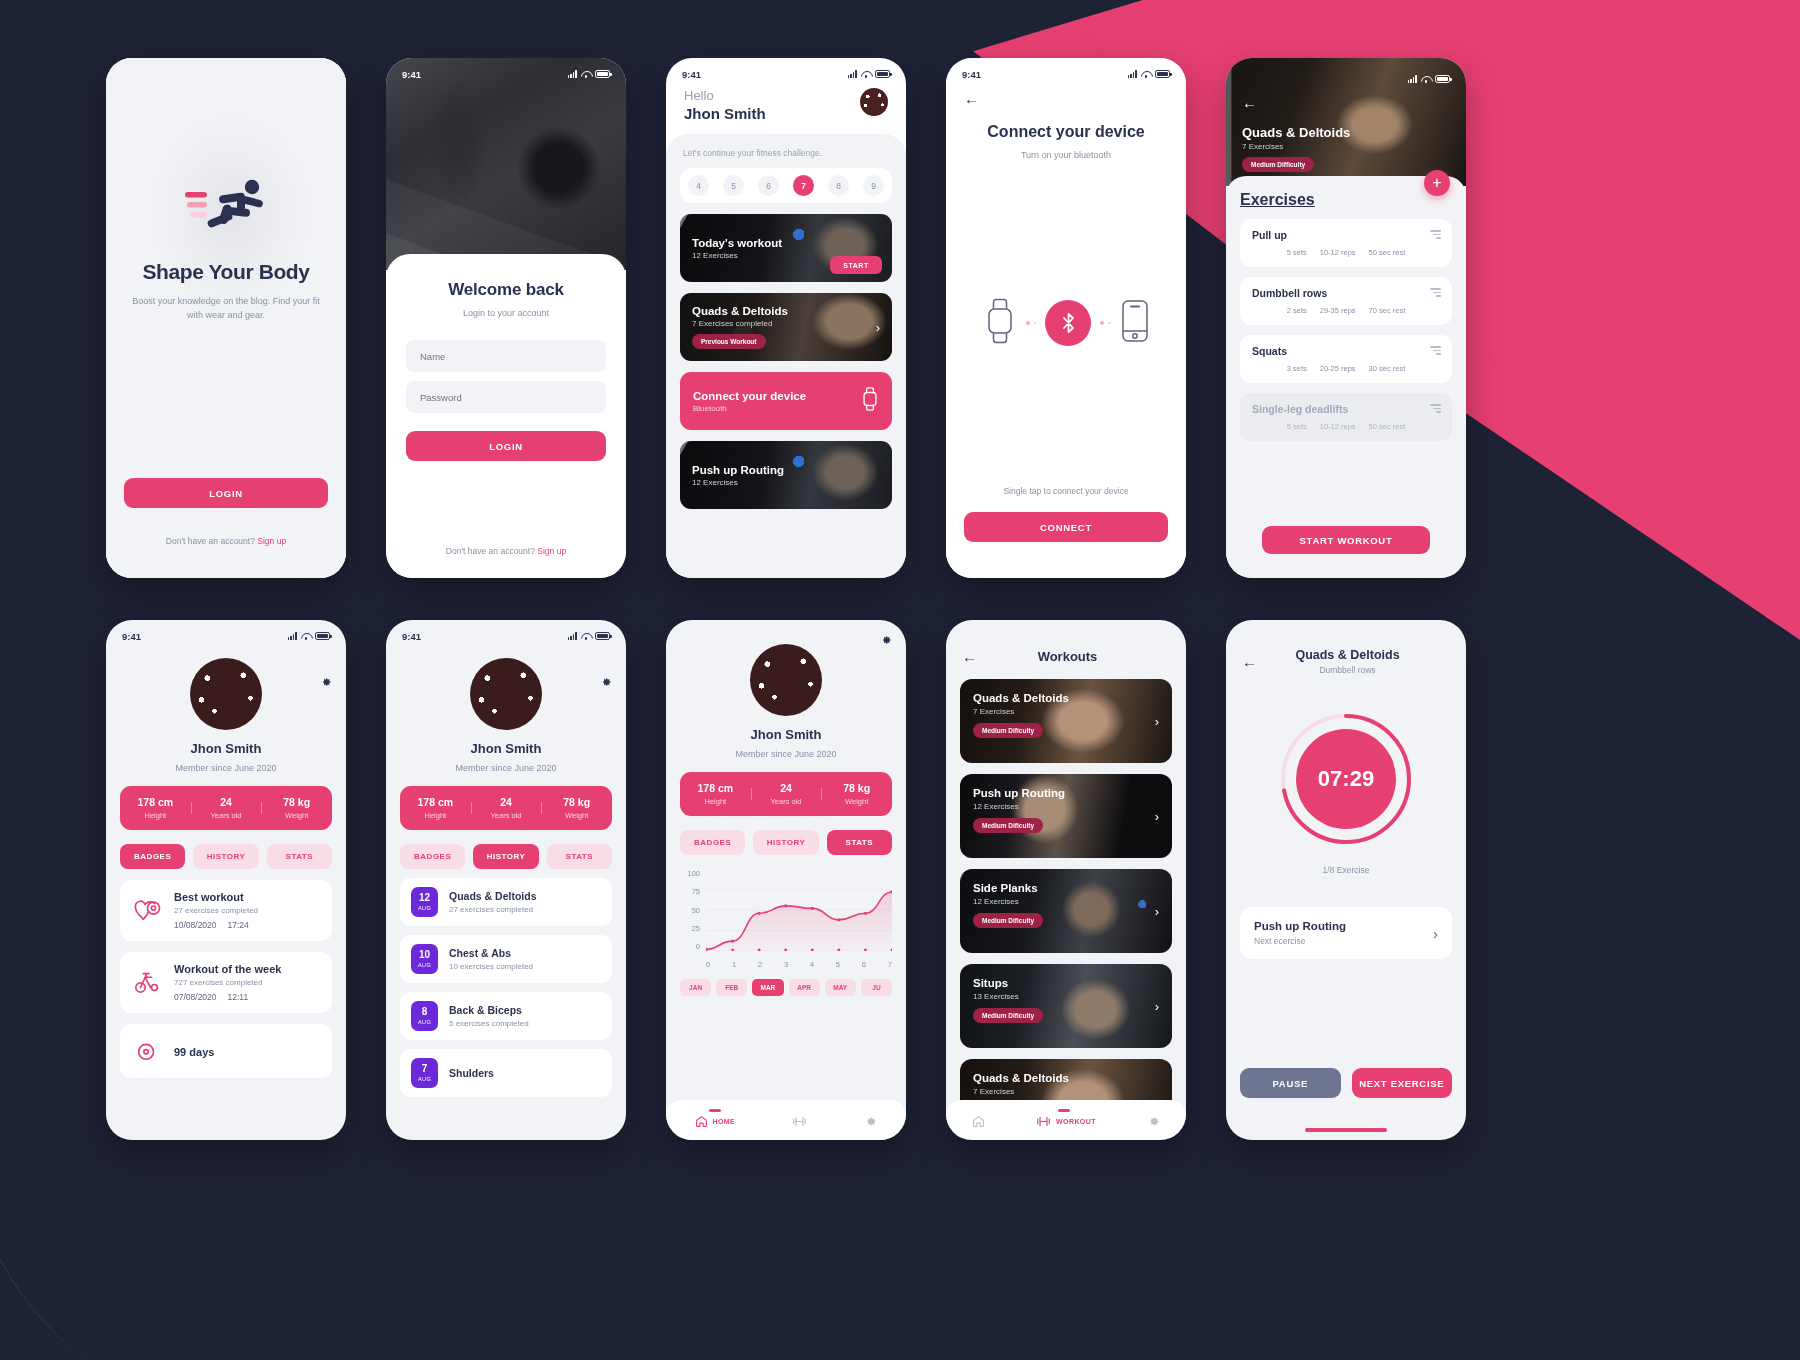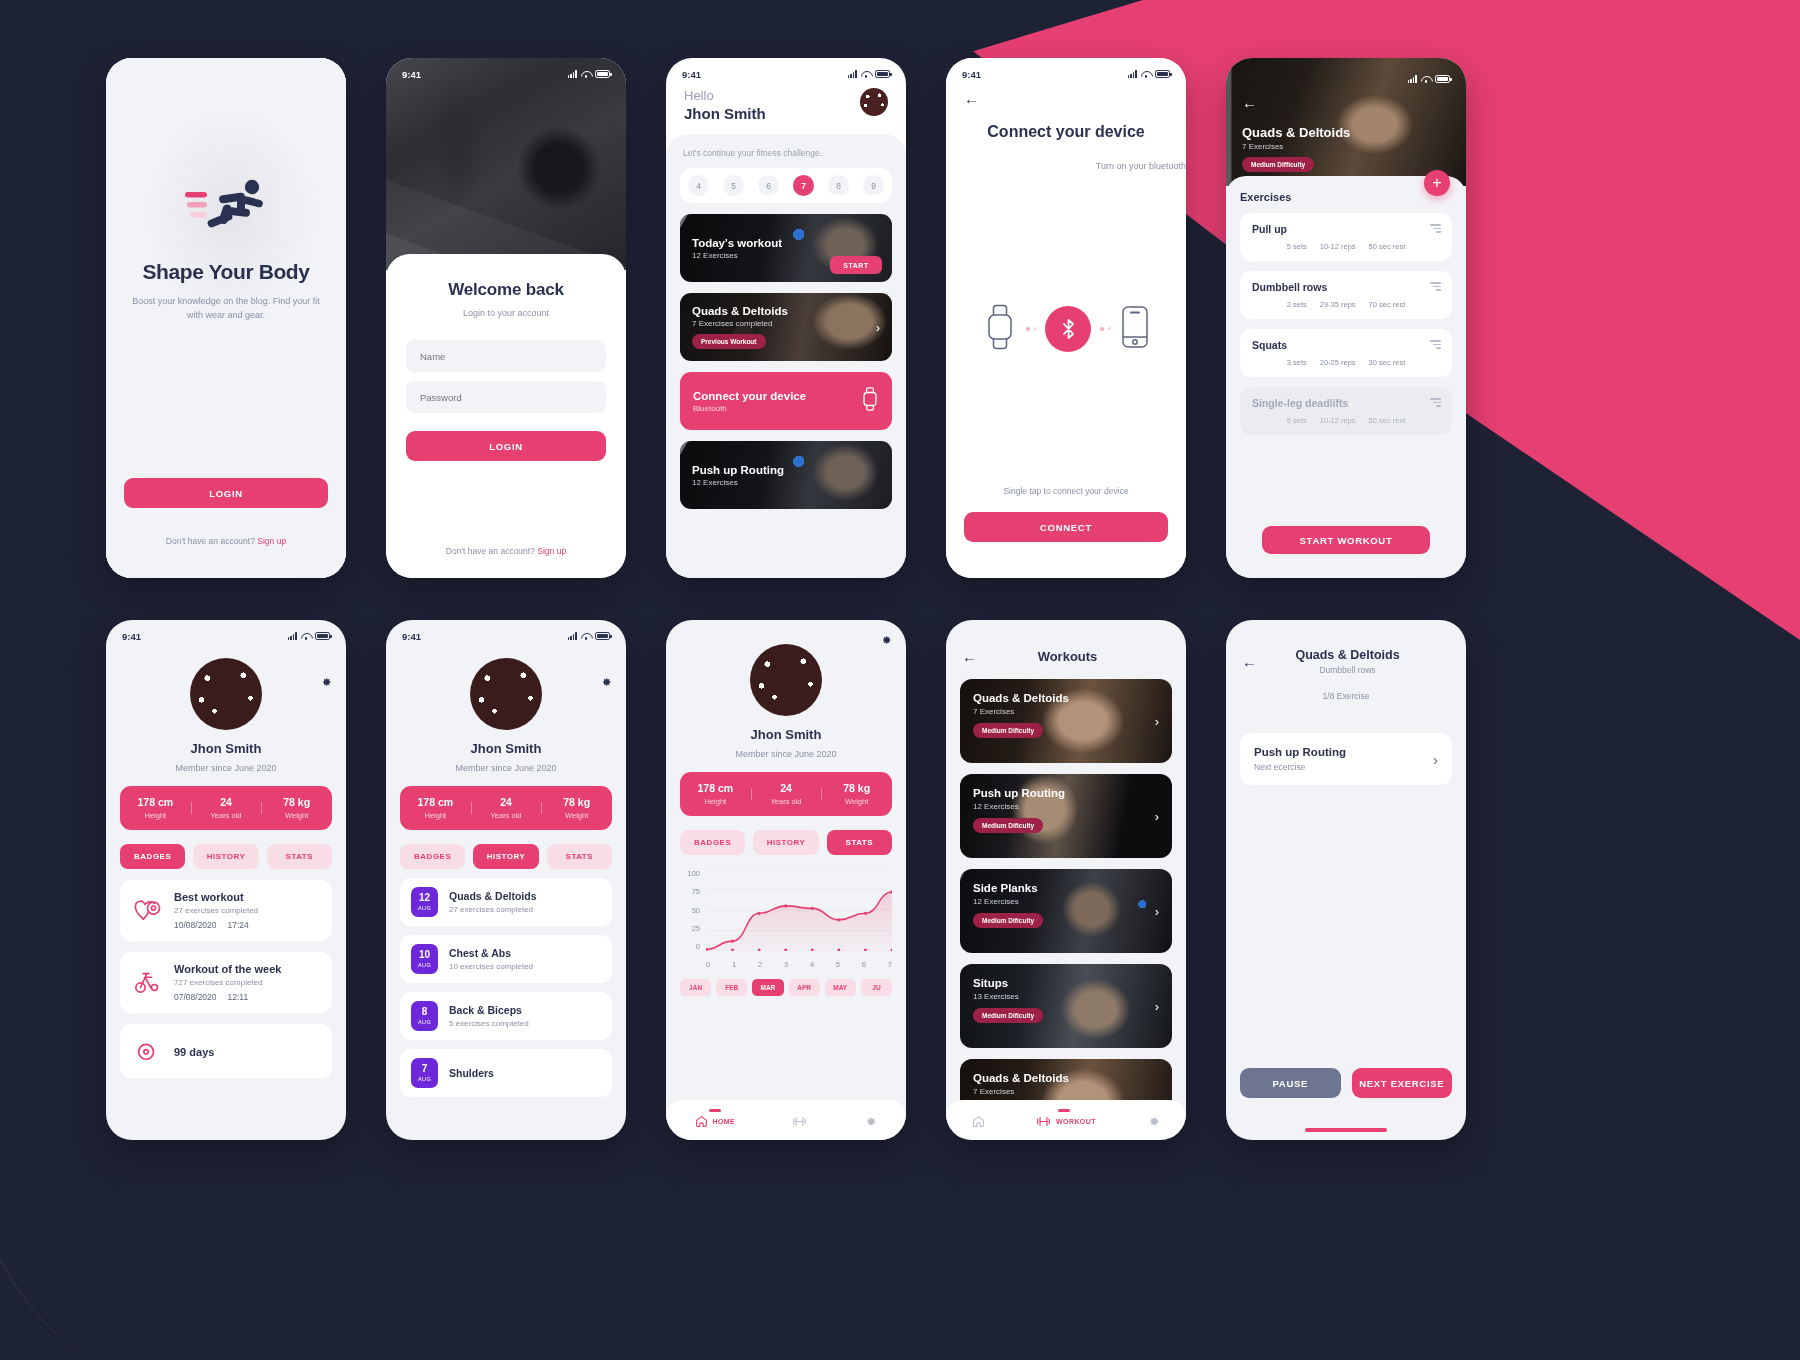"Turn on your bluetooth" .s4-sub { margin-top: 20px -> 9px; text-align: right -> center }
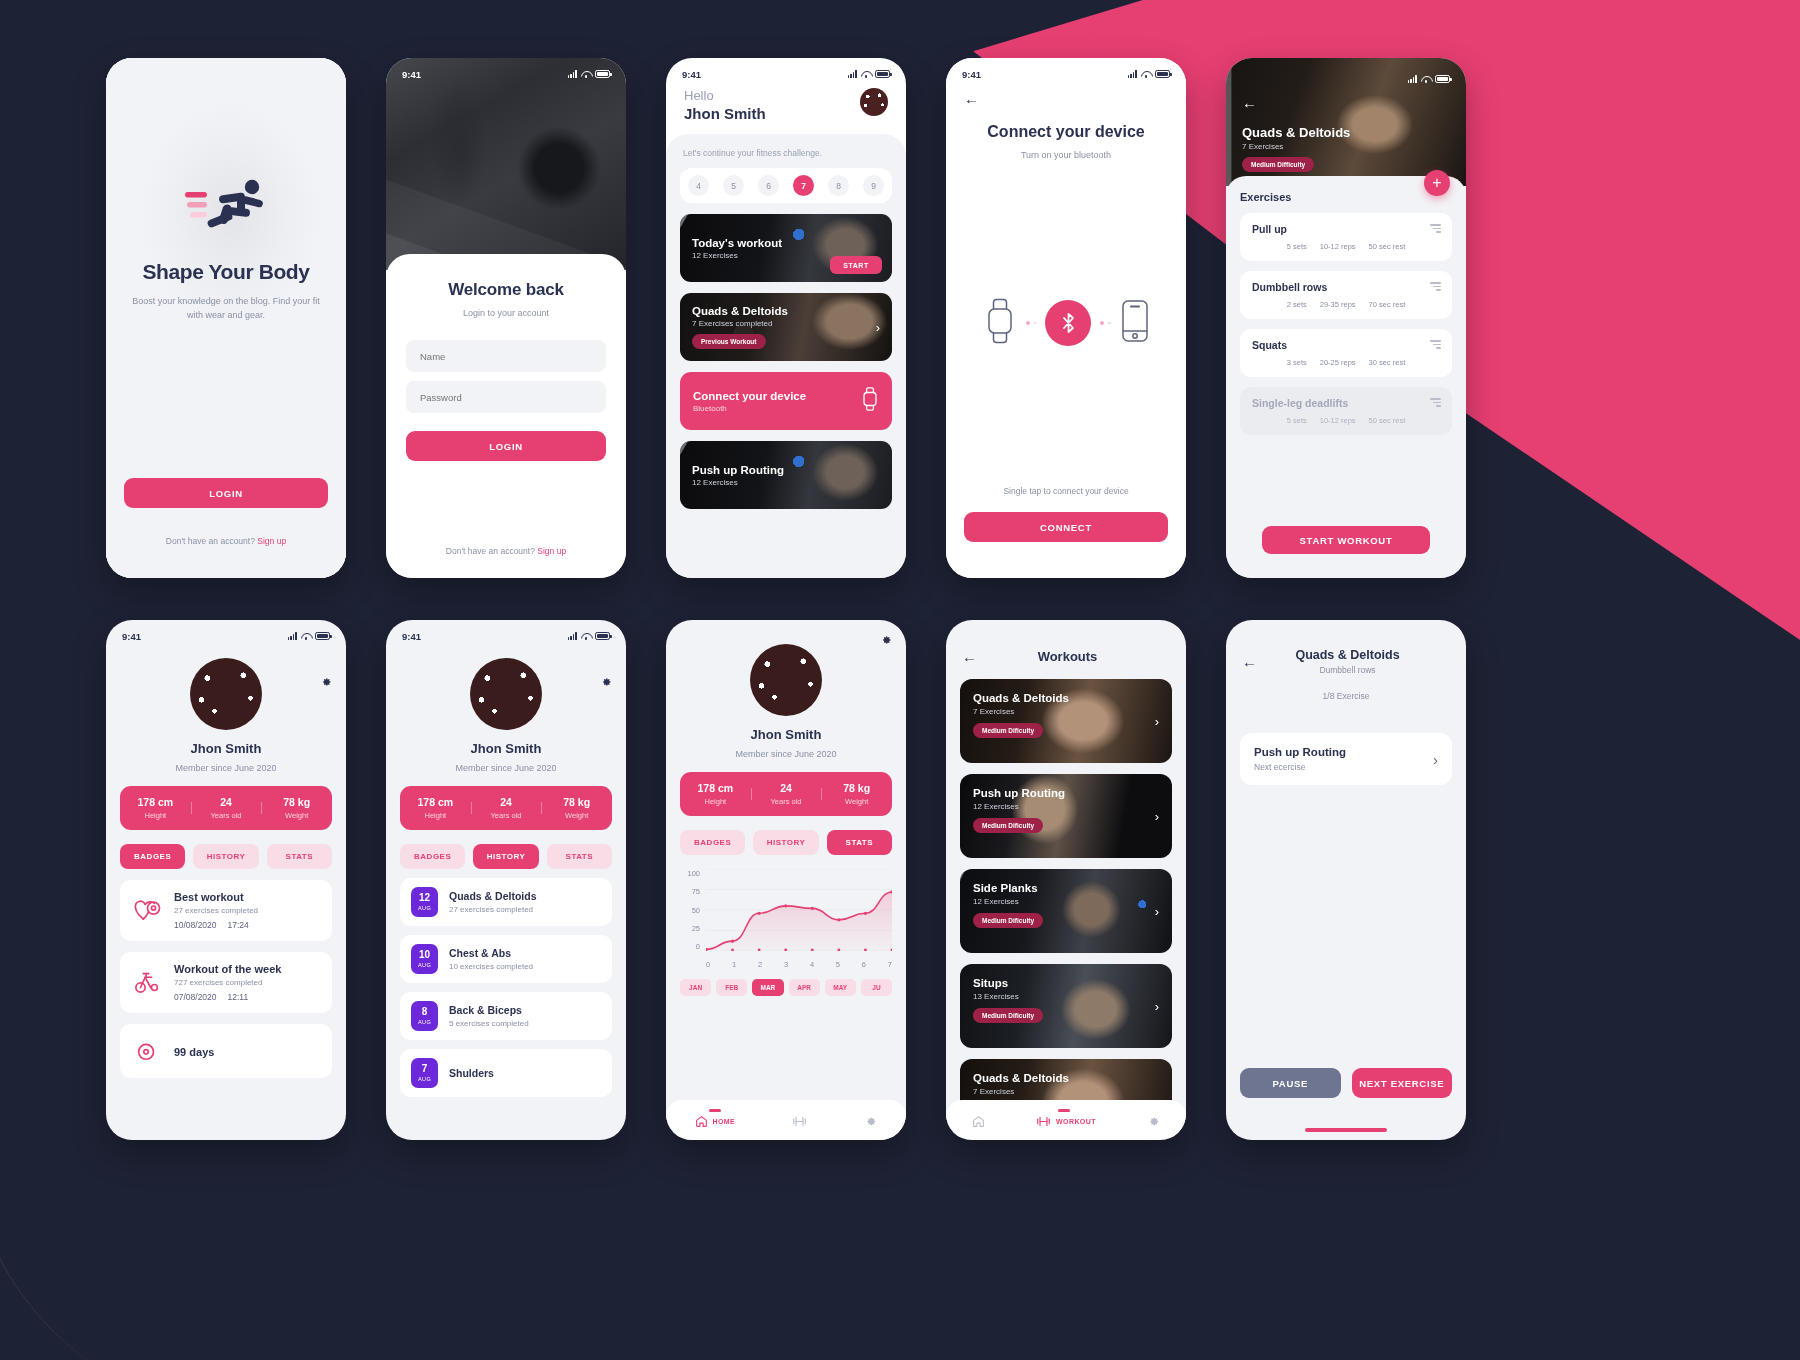"Exercises" .s5-h { font-size: 11px -> 16px; text-decoration: none -> underline }
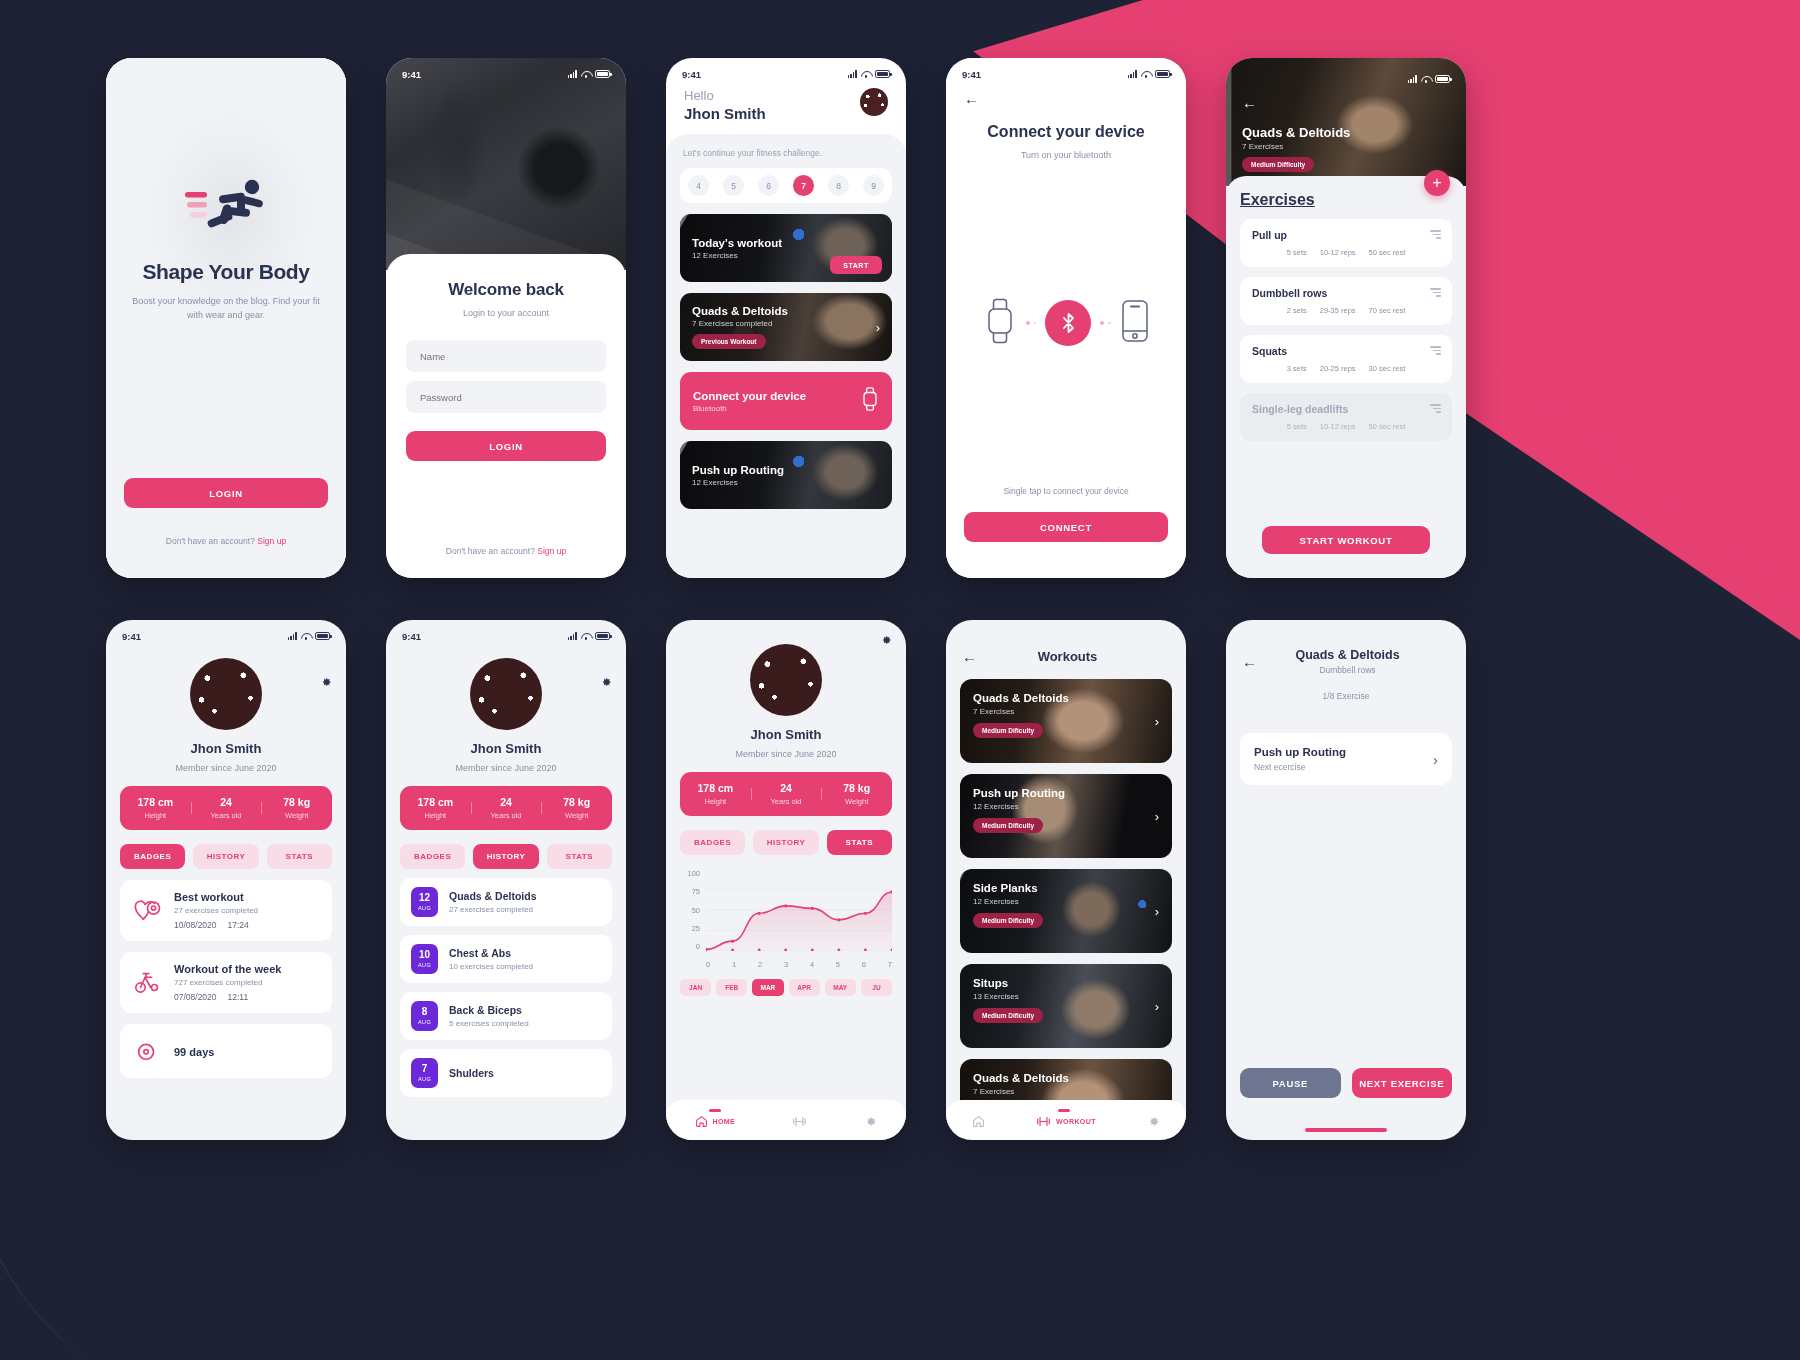"07:29" div.ring-wrap { html: none -> <div> <svg> <circle></circle> <circle></circle> <circle></circle> <text>07:29</text> </svg> </div> }
